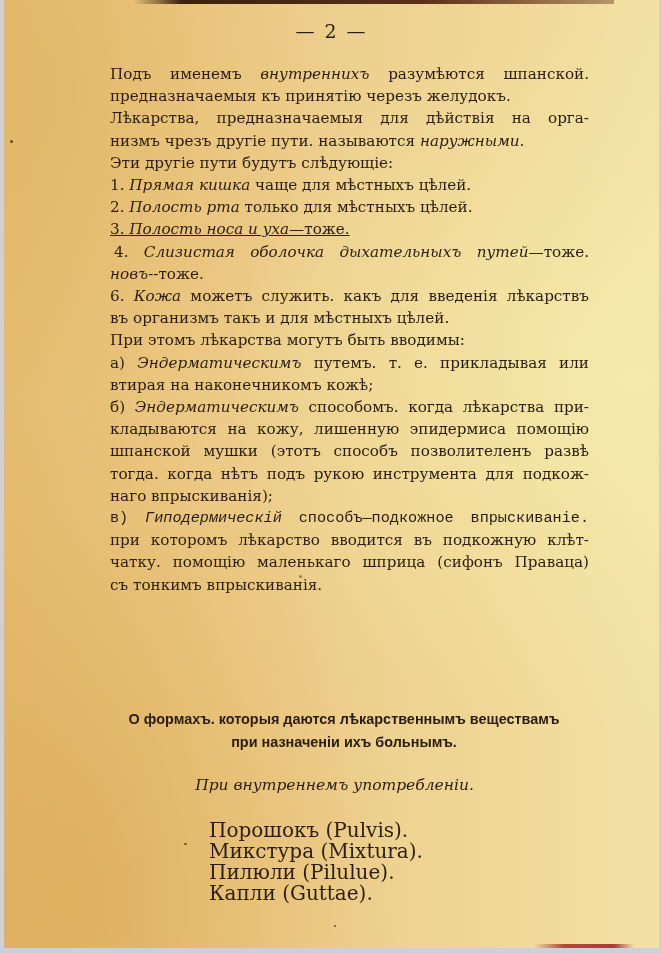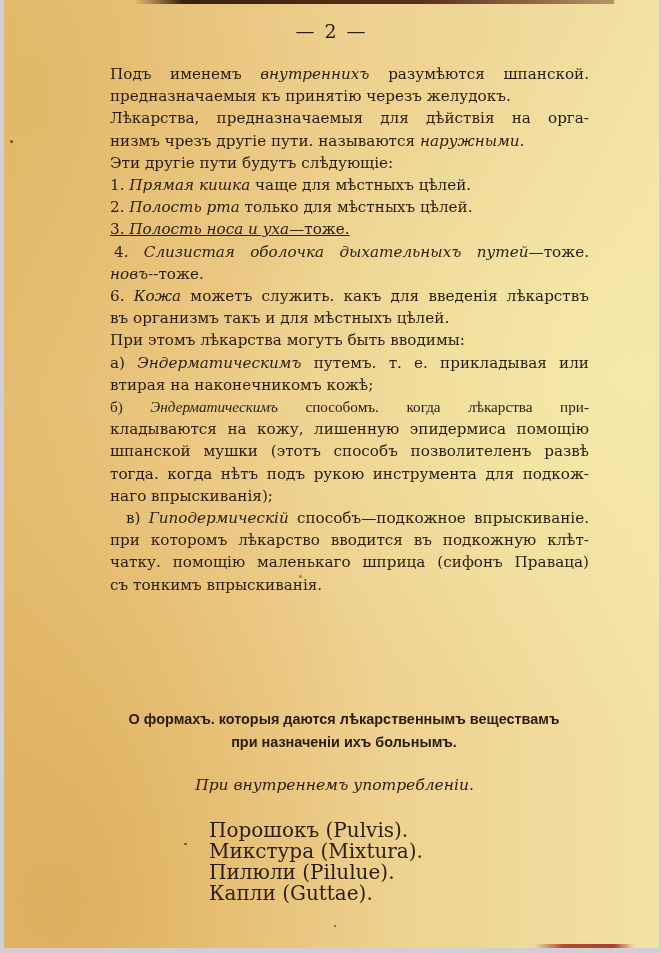"б) Эндерматическимъ способомъ. когда" div.line { font-family: Liberation Serif, serif -> none }
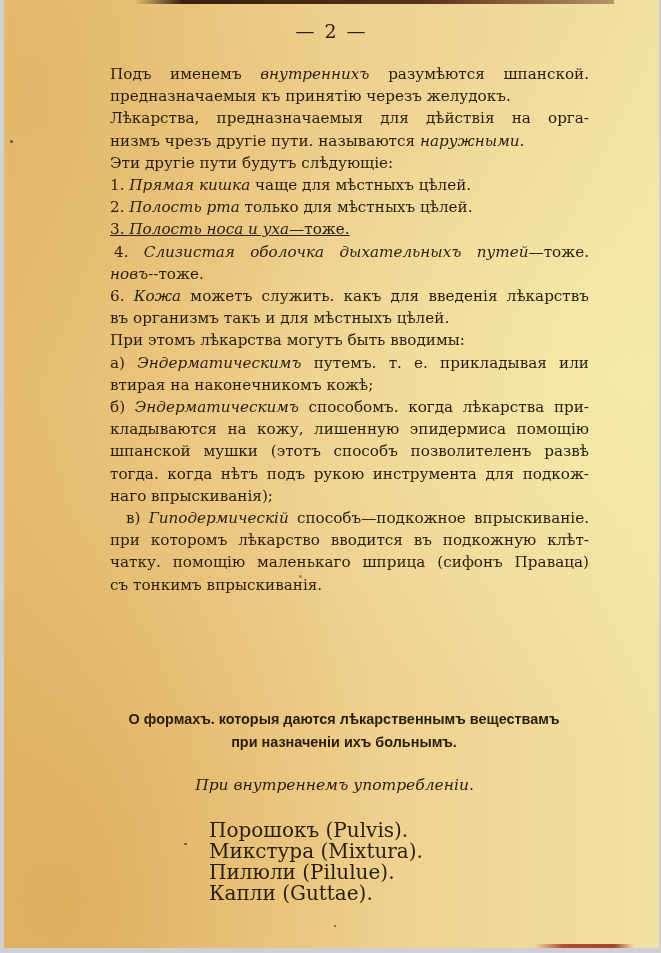"в) Гиподермическiй способъ—подкожное" div.line { font-family: none -> Liberation Mono, monospace; margin-left: 16px -> 0px }
